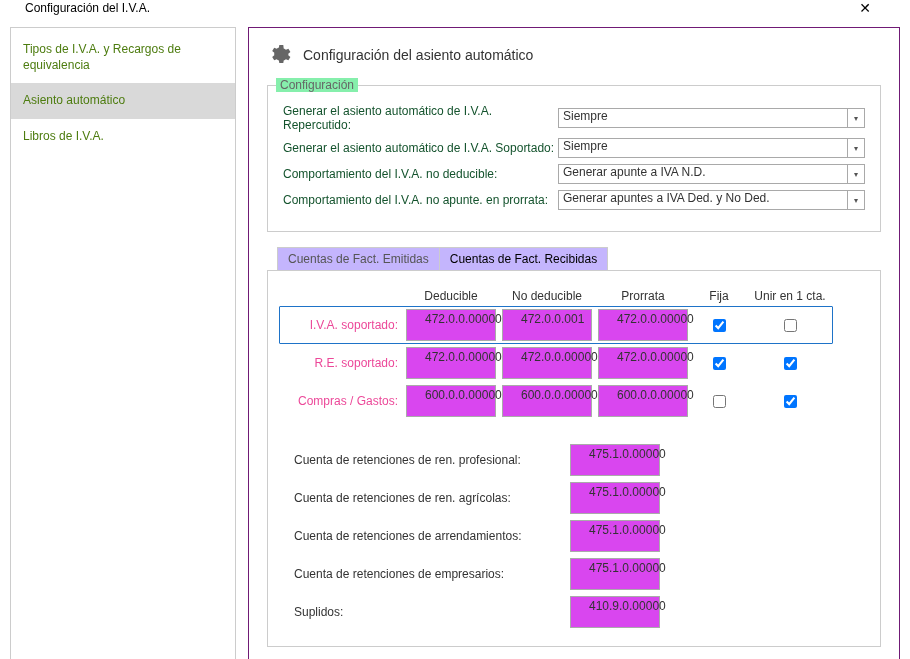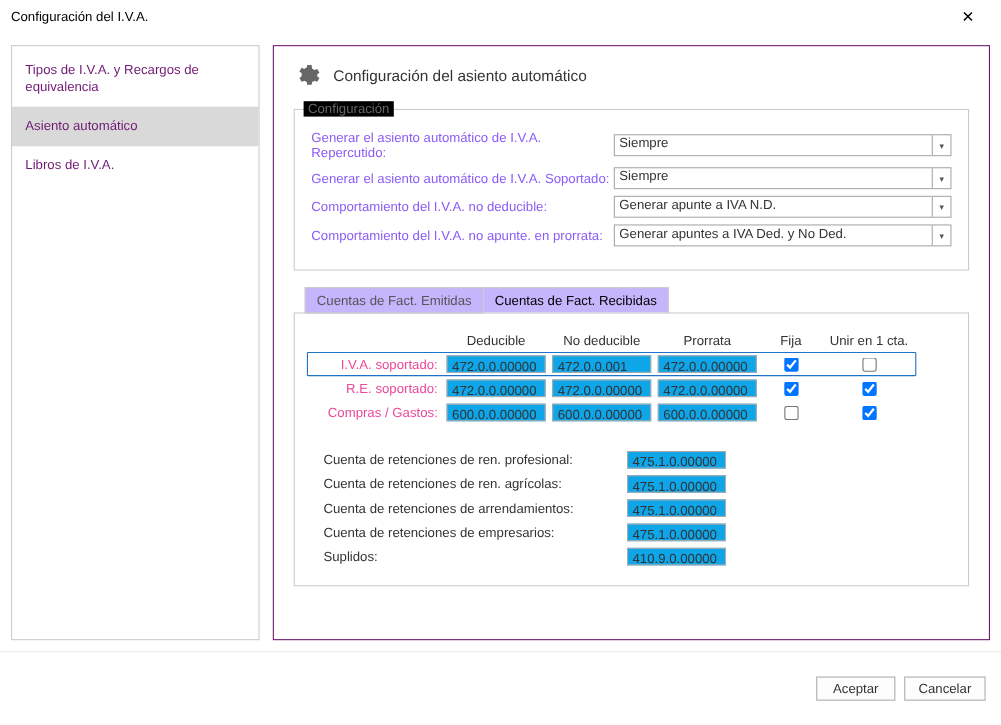"Configuración del I.V.A." .titlebar { padding: 0 10px -> 0 25px }
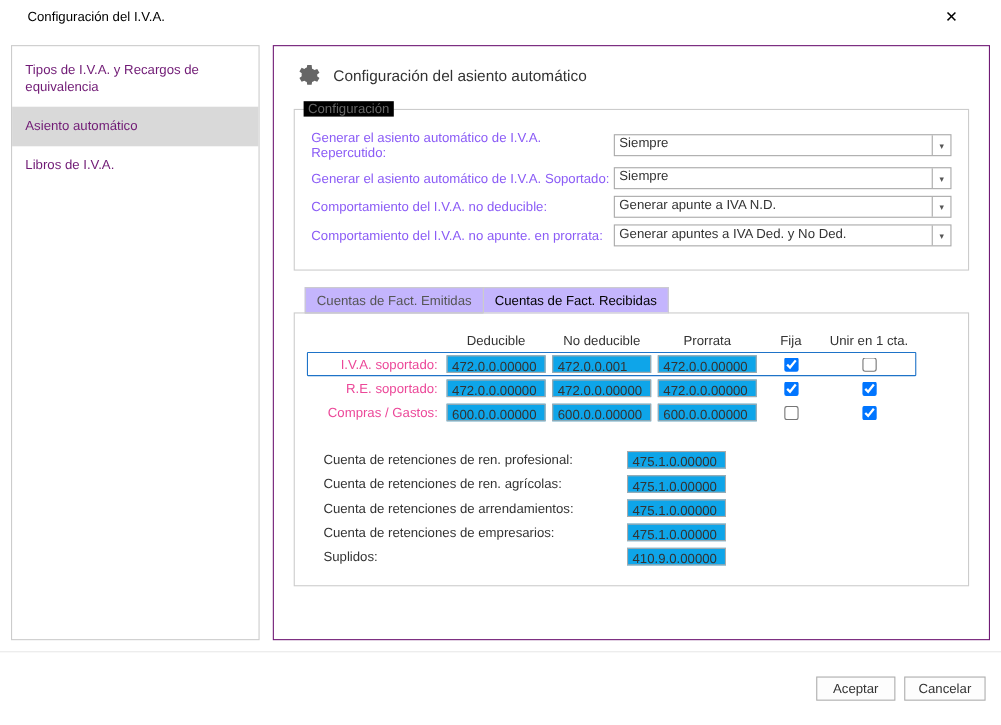"Tipos de I.V.A. y Recargos" .side-item { color: #701a75 -> #4d7c0f }
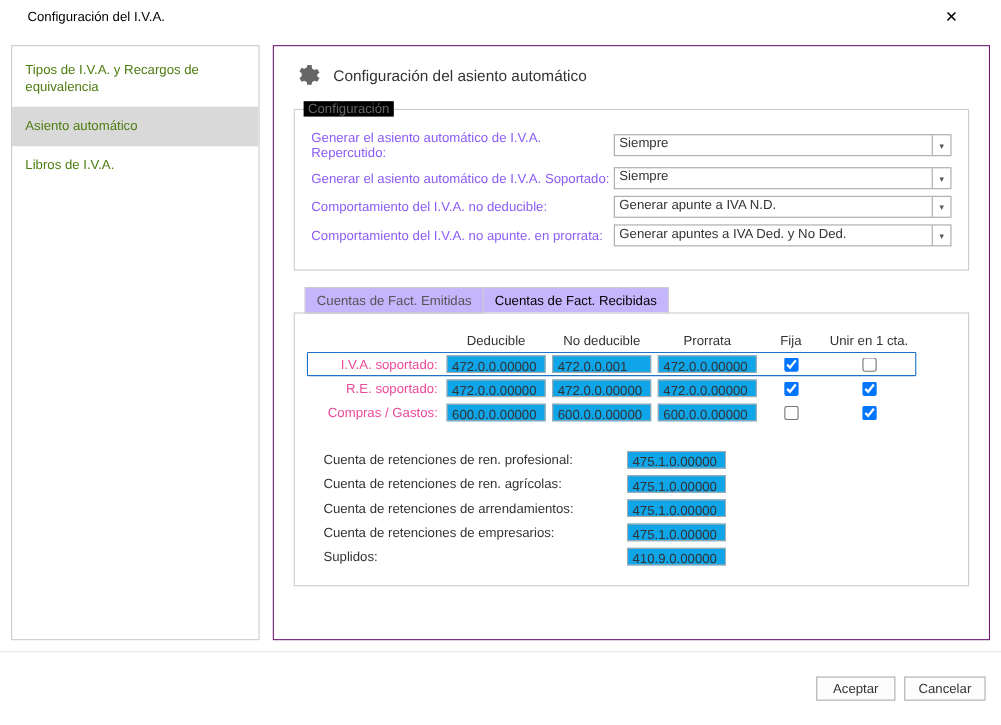"Configuración" .groupbox>.gtitle { background: #000000 -> #86efac }
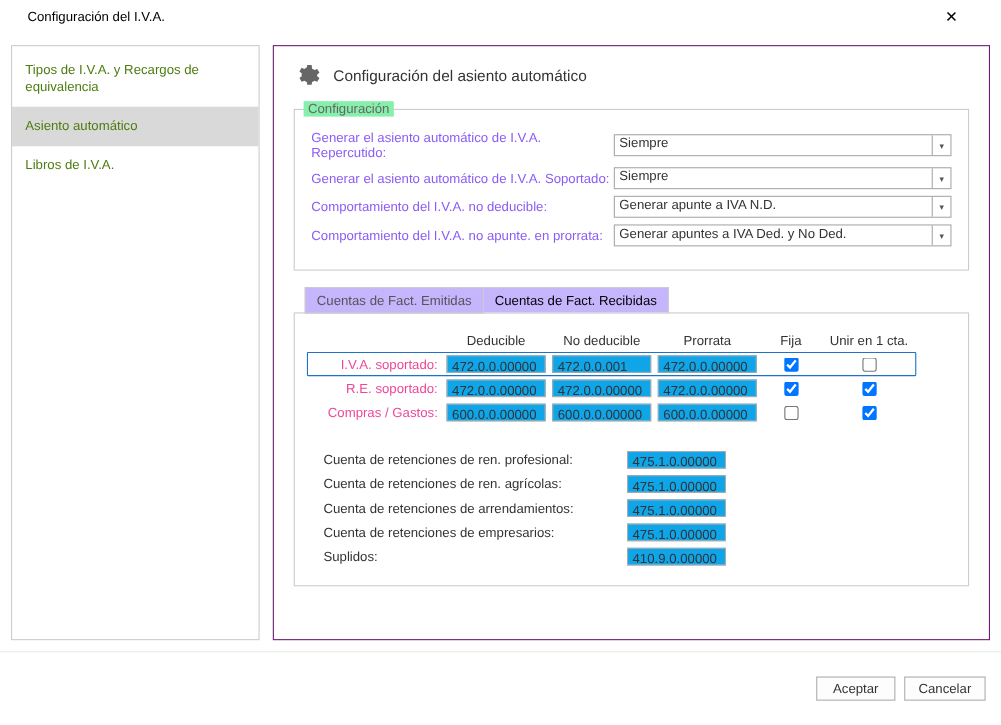"Generar el asiento automático de" .formrow .lbl { color: #8b5cf6 -> #14532d }
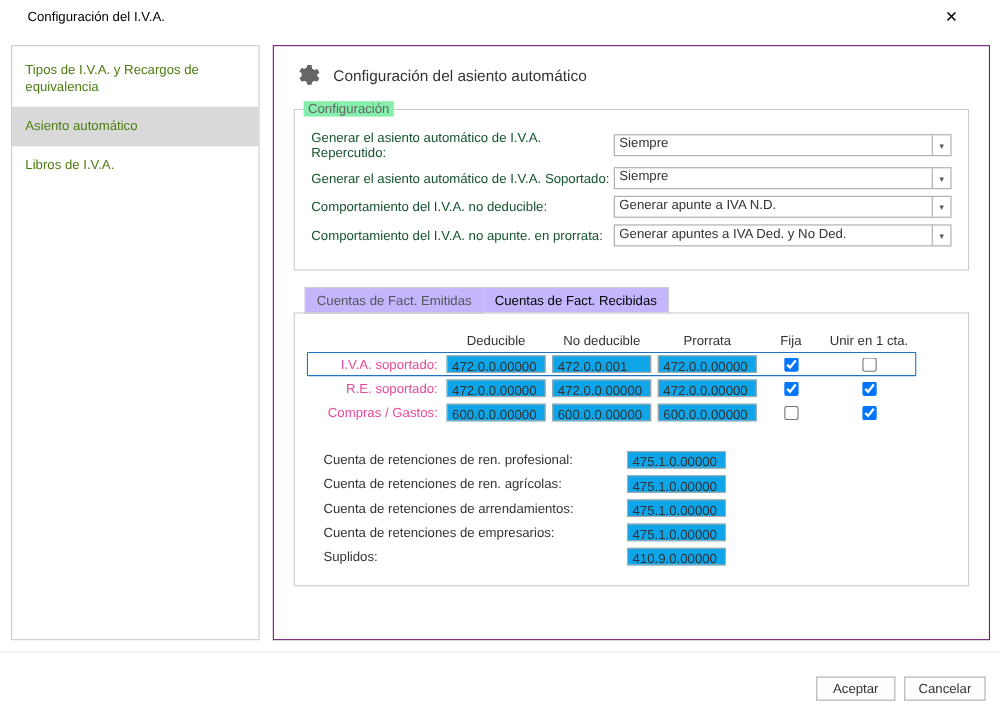"472.0.0.00000" .ibox { background: #0ea5e9 -> #d946ef; height: 16px -> 32px; padding: 1px 4px -> 1px 18px }
